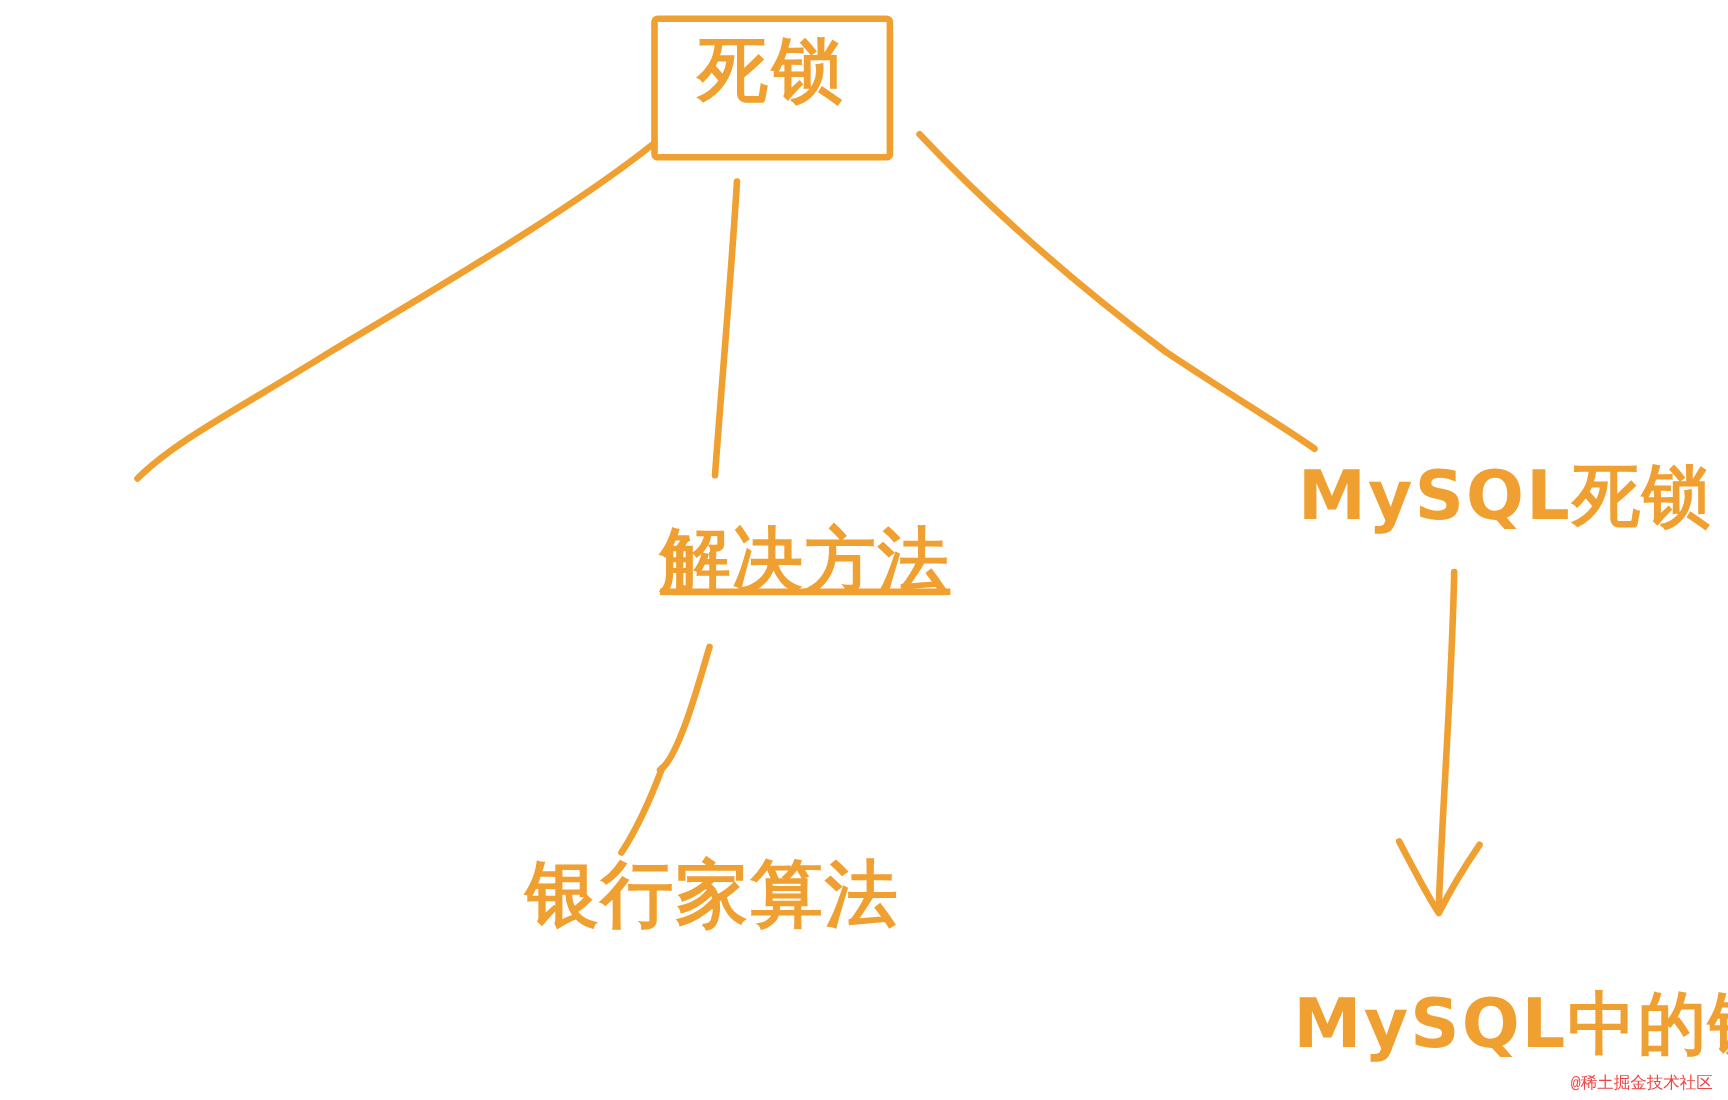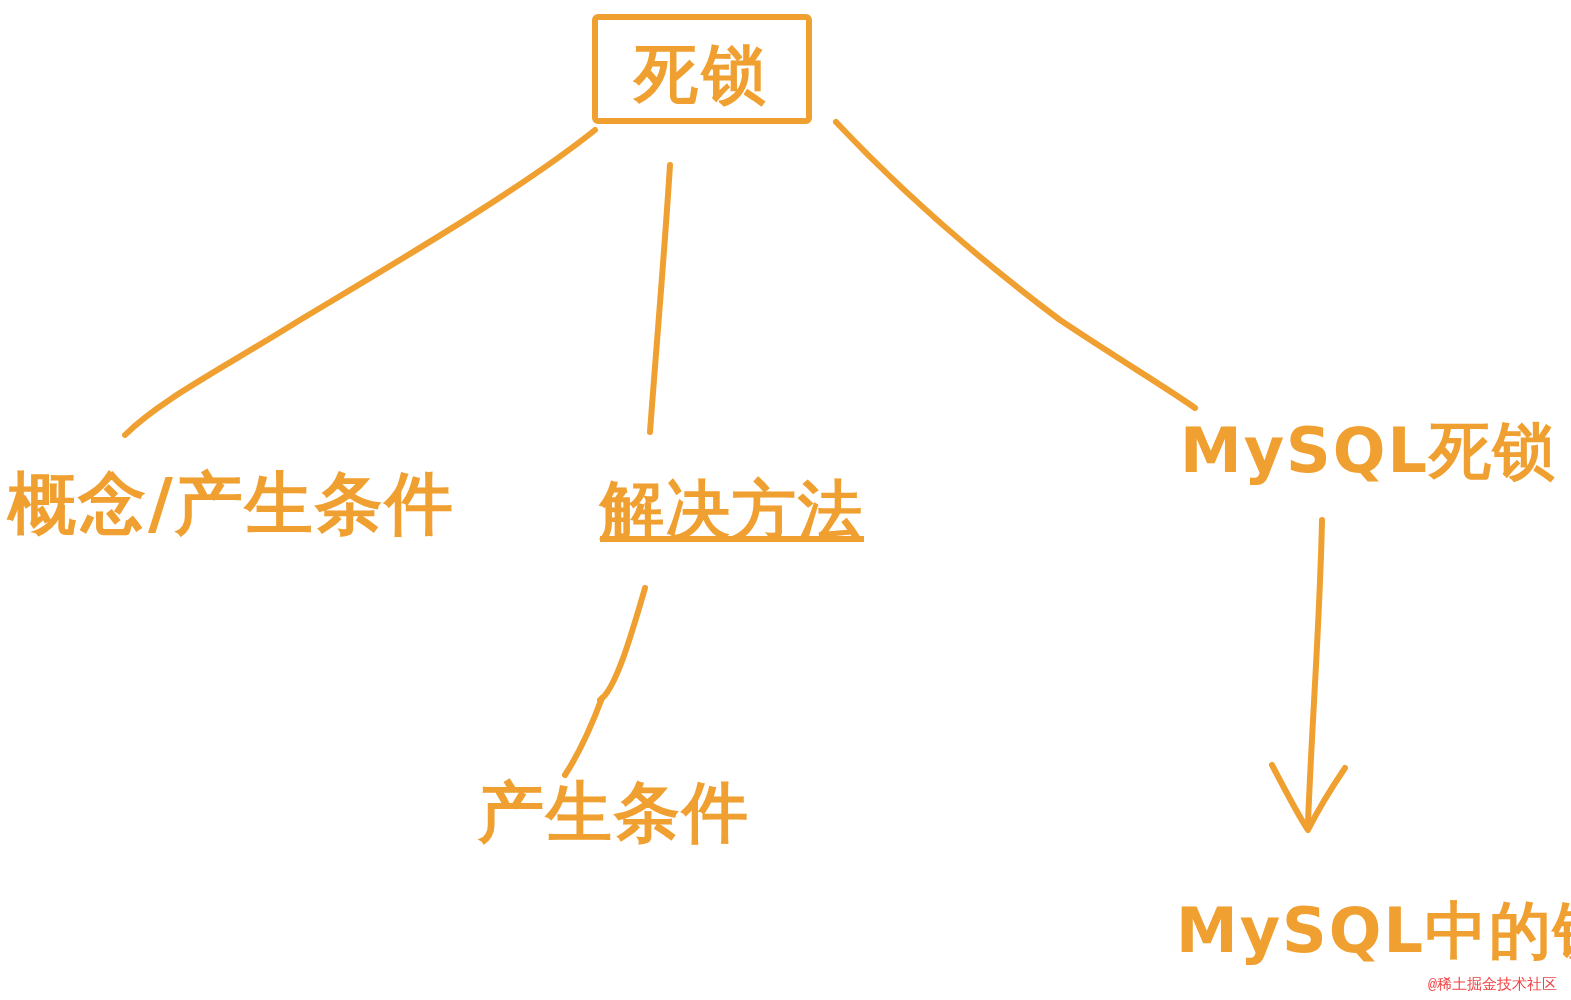"死锁" .root-box { align-items: flex-end -> flex-start; height: 110px -> 132px }
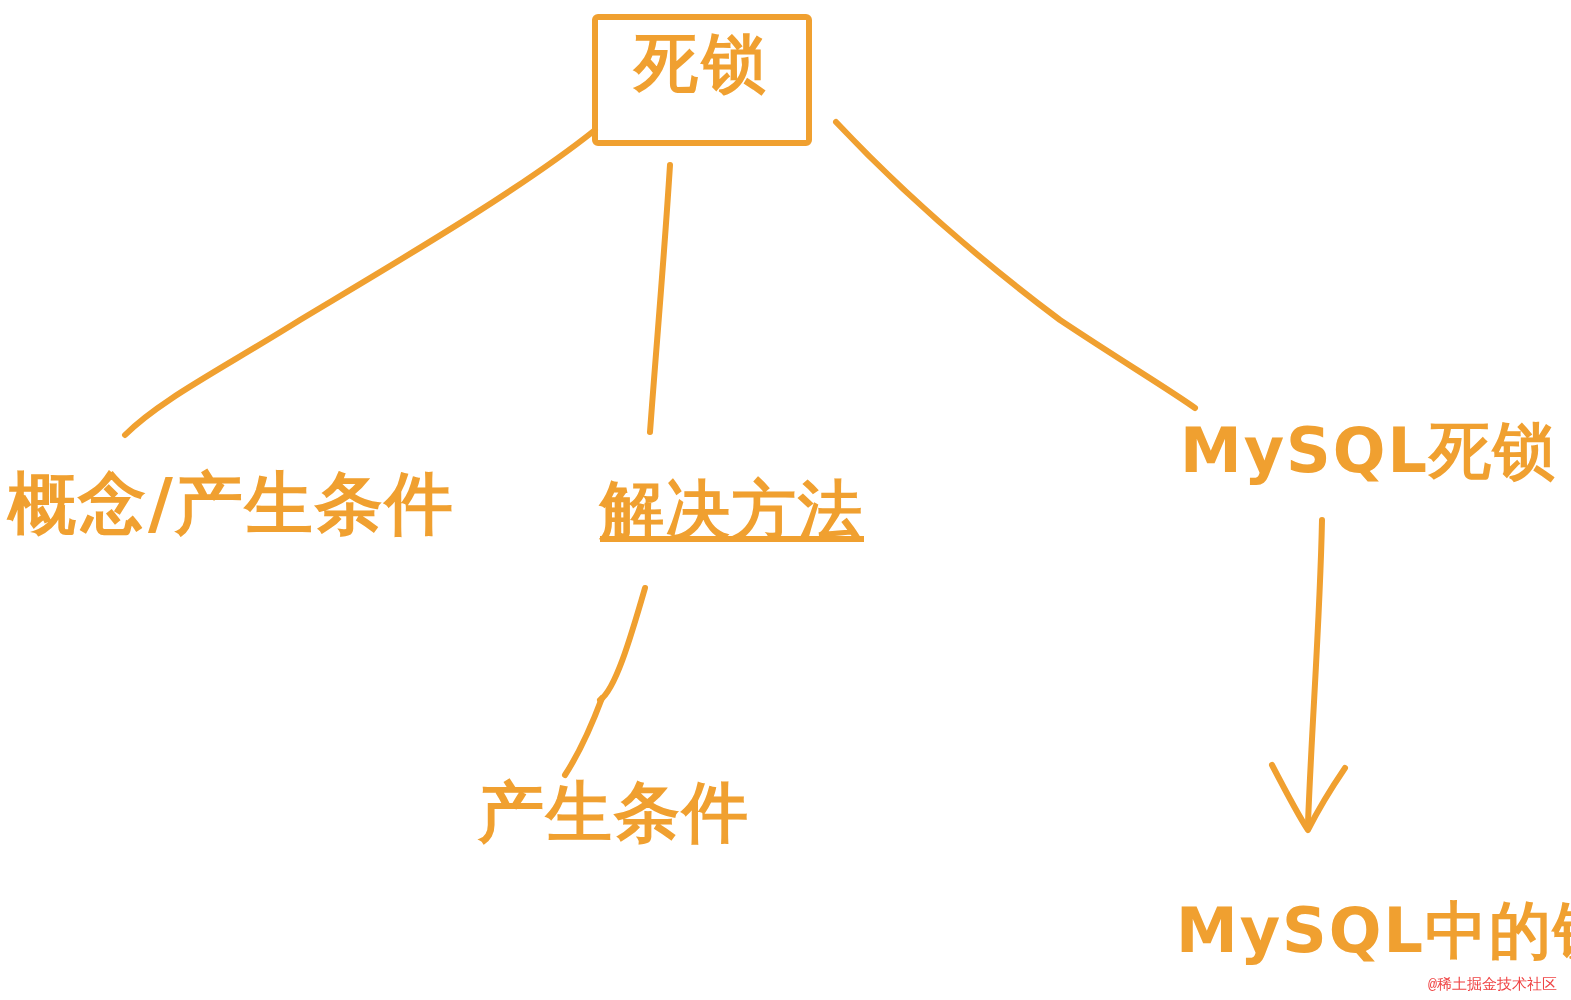"概念/产生条件" div.node { html: <div>概念/产生条件</div> -> none }
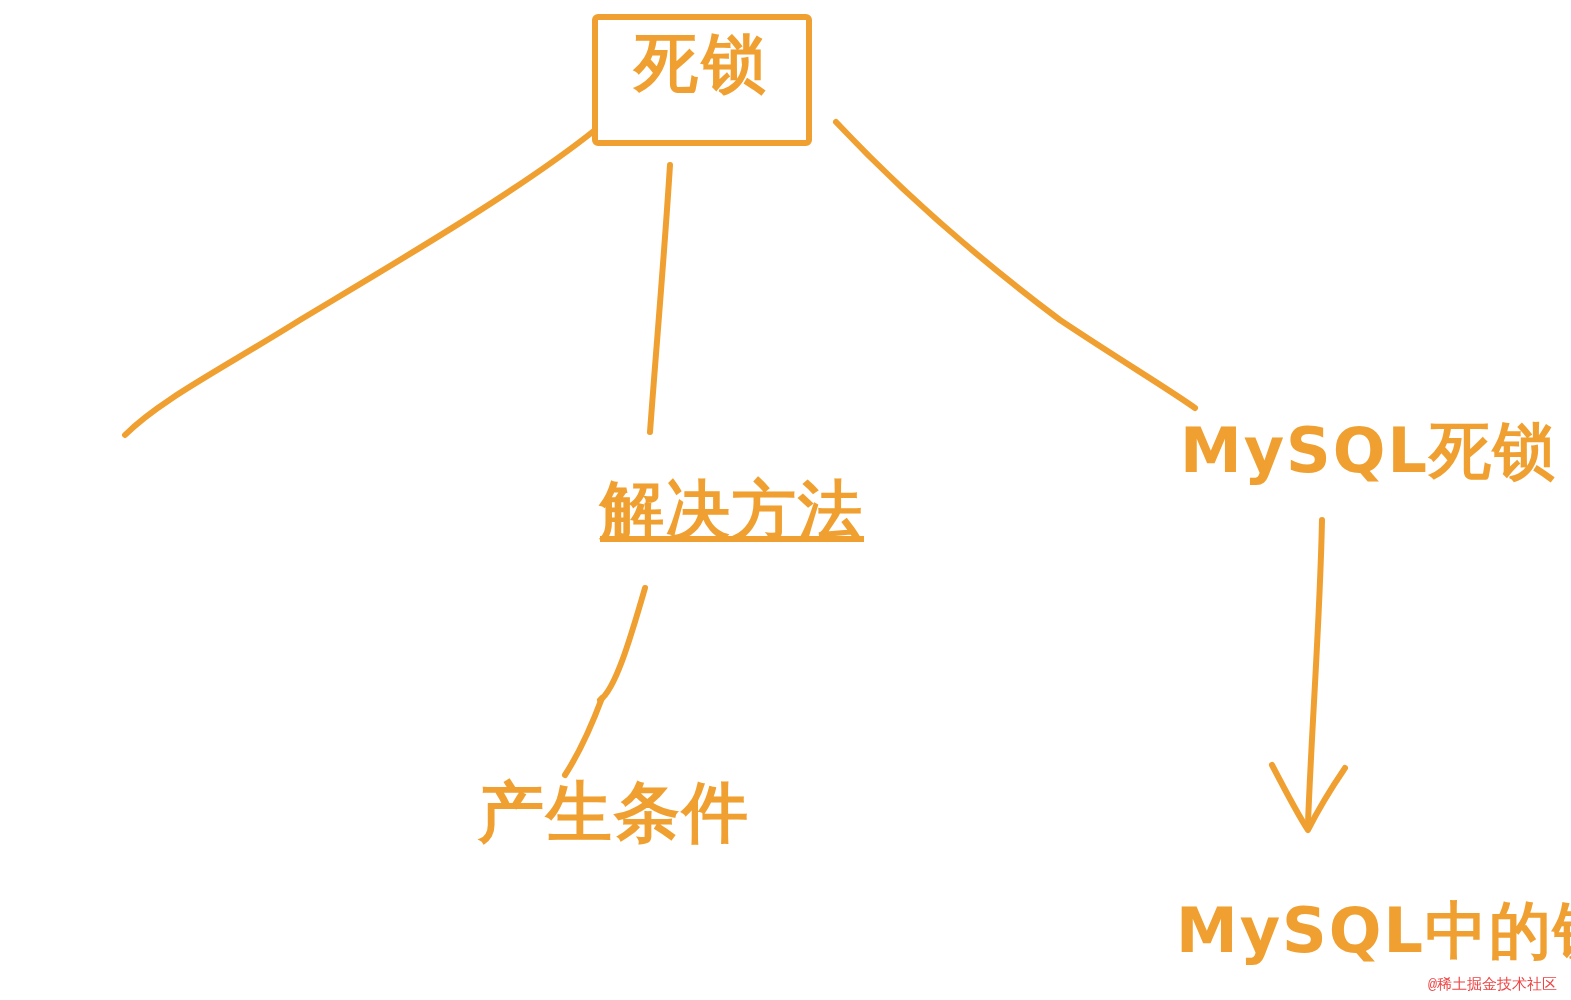"产生条件" div.node { text: 产生条件 -> 银行家算法 }
